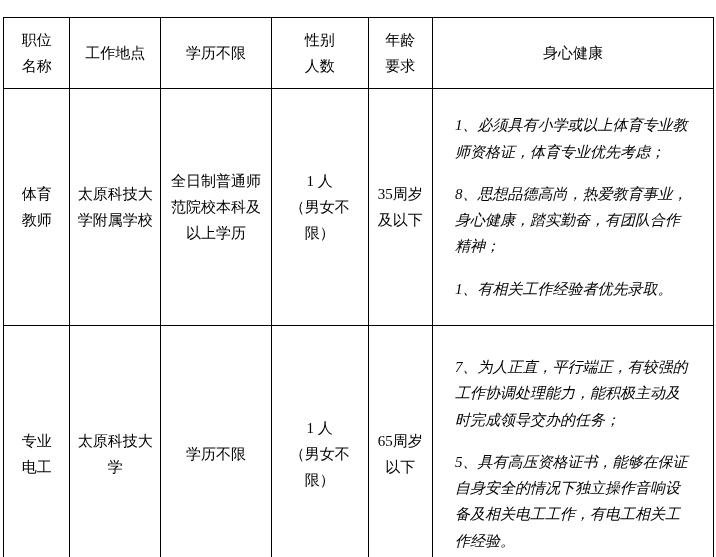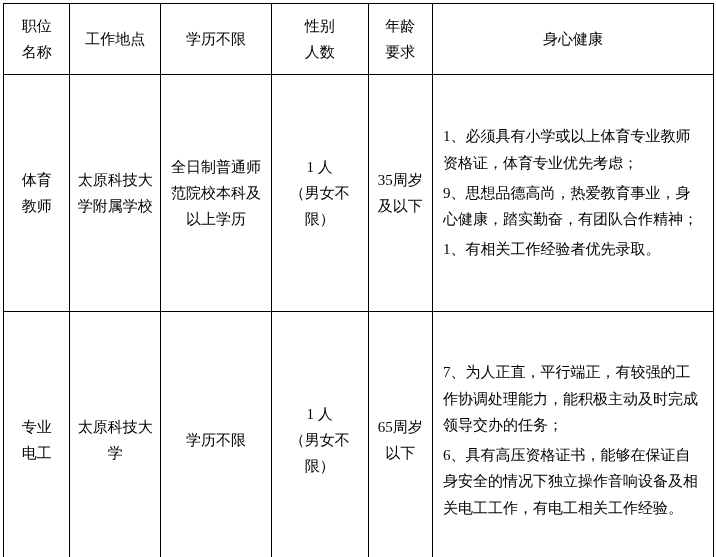"职位" .sheet { padding: 3px 2px 2px 3px -> 17px 2px 2px 3px }
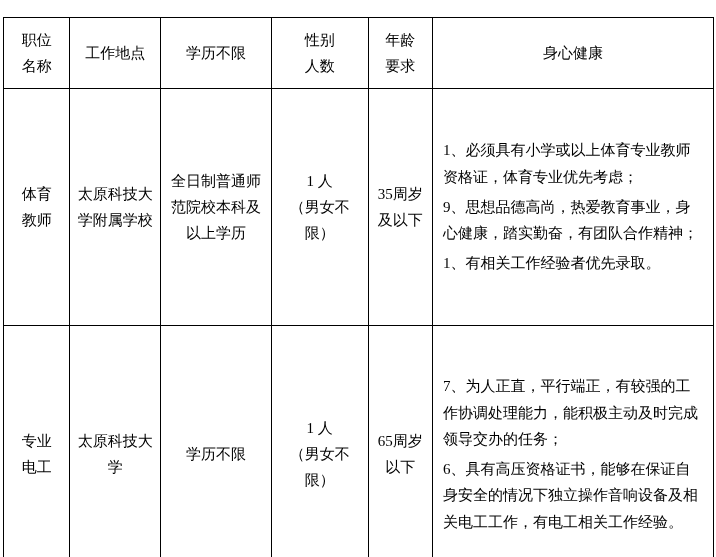"1、必须具有小学或以上体育专业教师资格证，体育专业优先考虑；" td.other p { font-style: none -> italic; margin: 4px -> 16px }
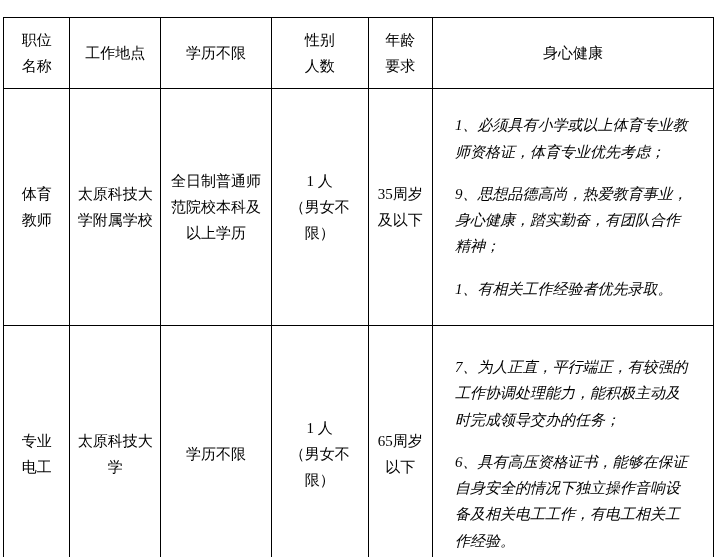"9、思想品德高尚，热爱教育事业，身心健康，踏实勤奋，有团队合作精神；" p { text: 9 -> 8 }
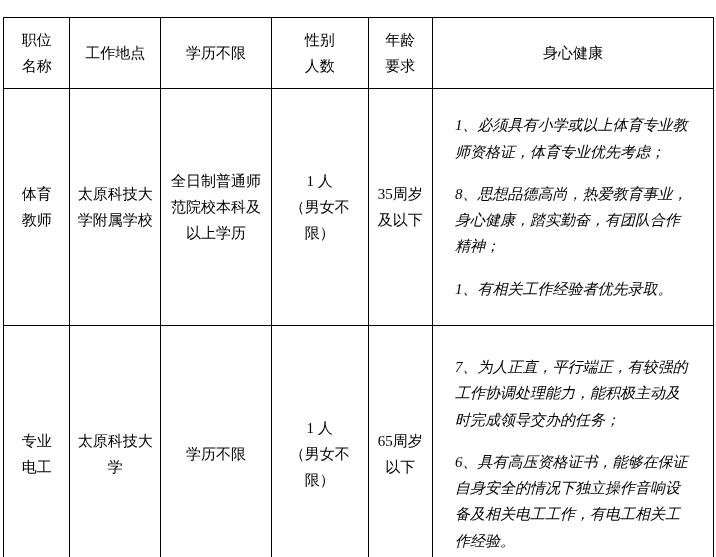"6、具有高压资格证书，能够在保证自身安全的情况下独立操作音响设备及相关电工工作，" p { text: 6 -> 5 }
